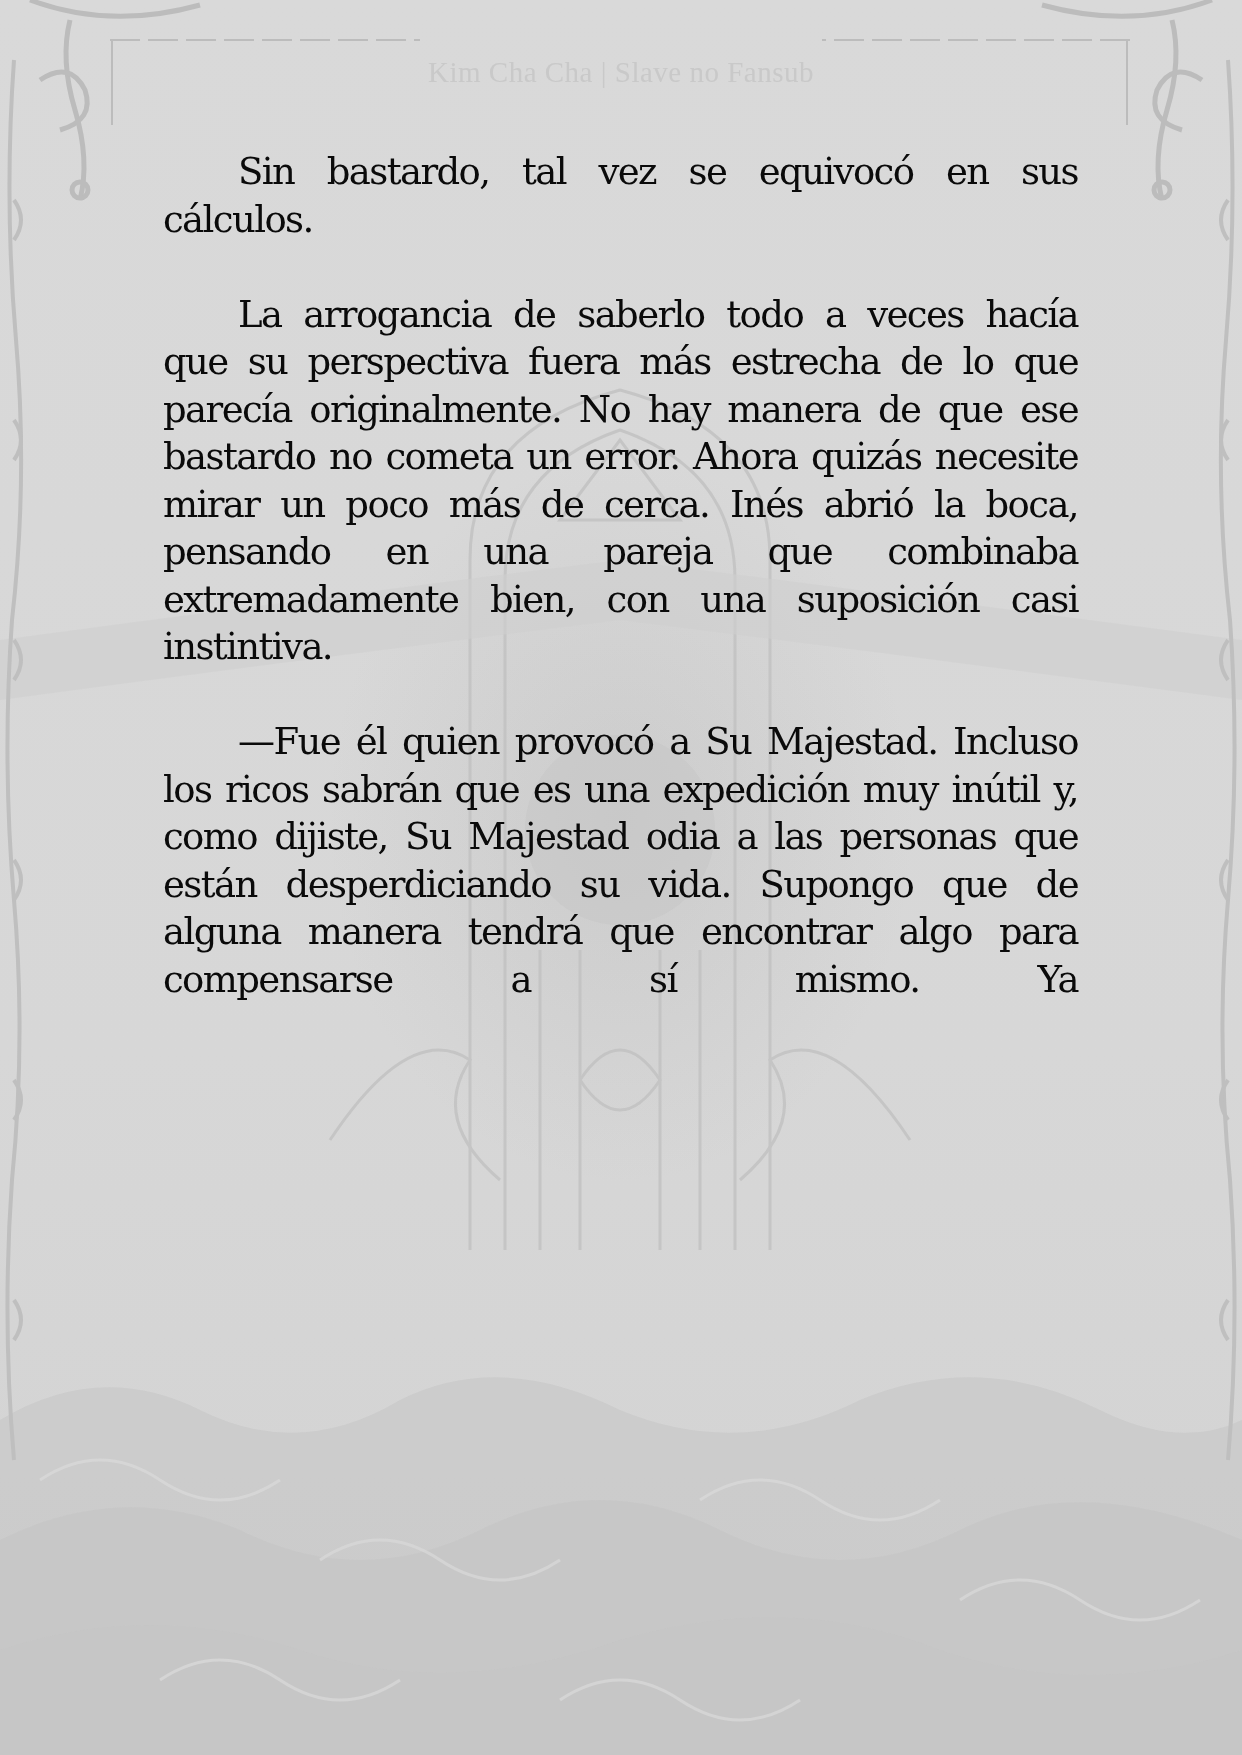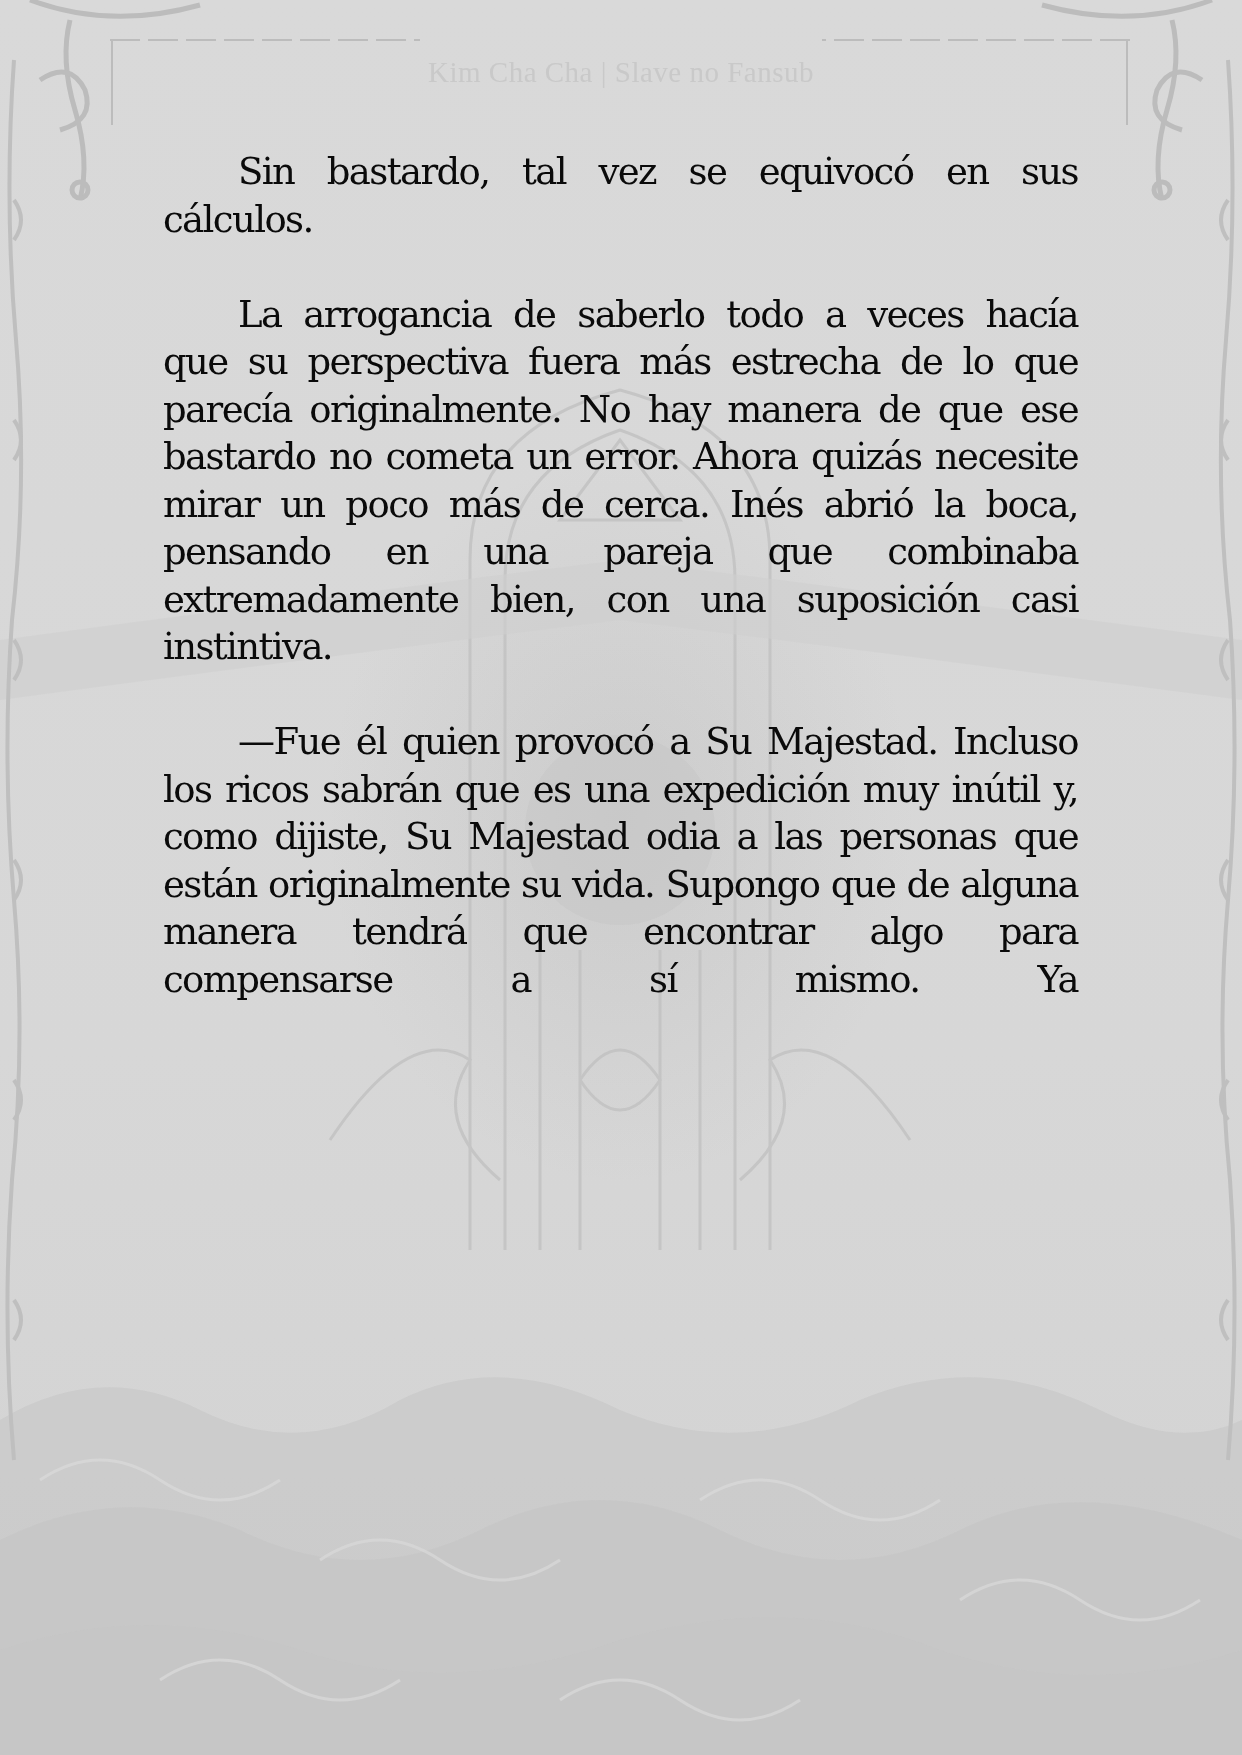"—Fue él quien provocó a" p.indent { text: originalmente -> desperdiciando }
